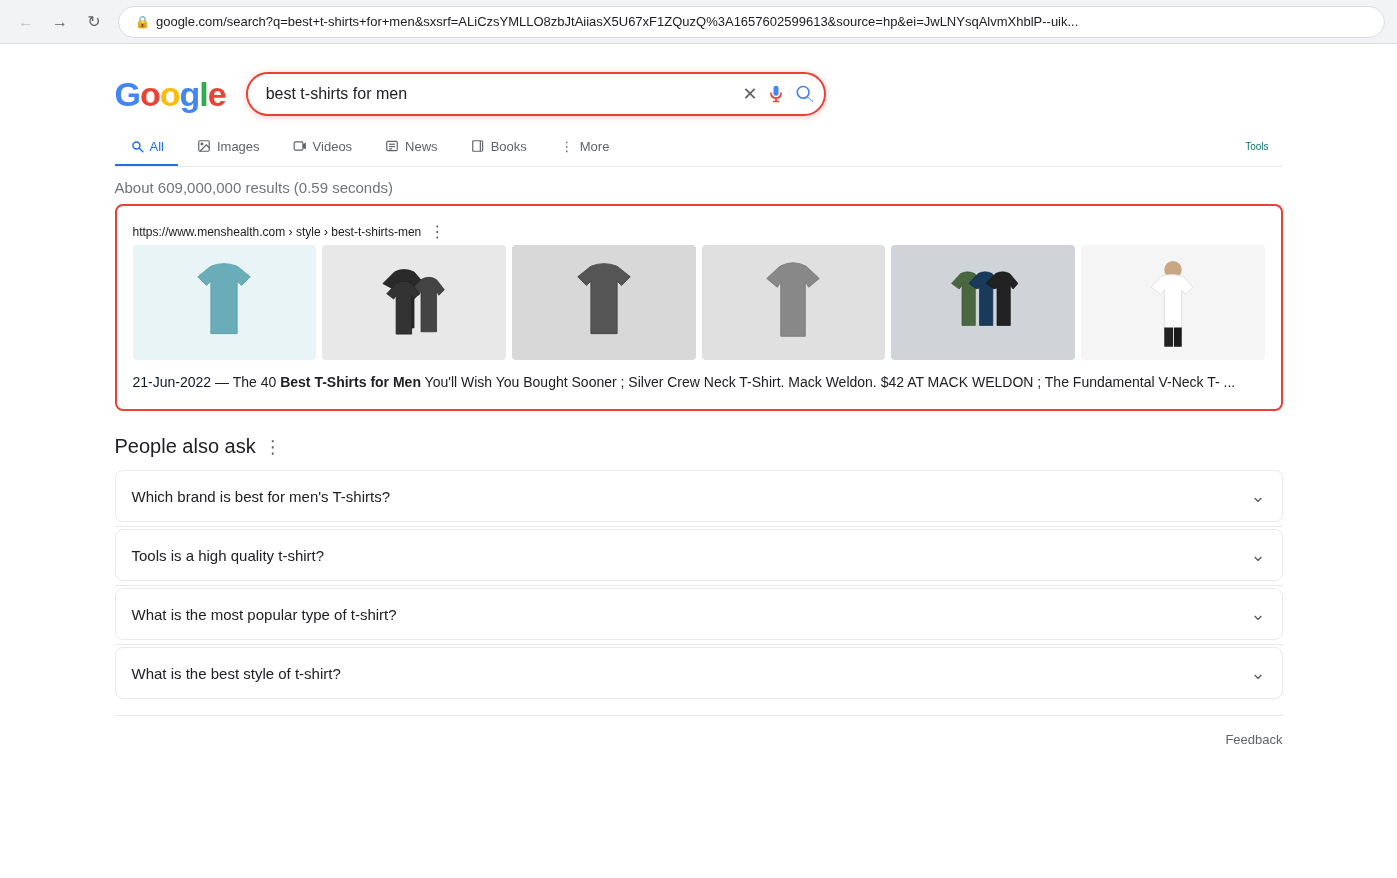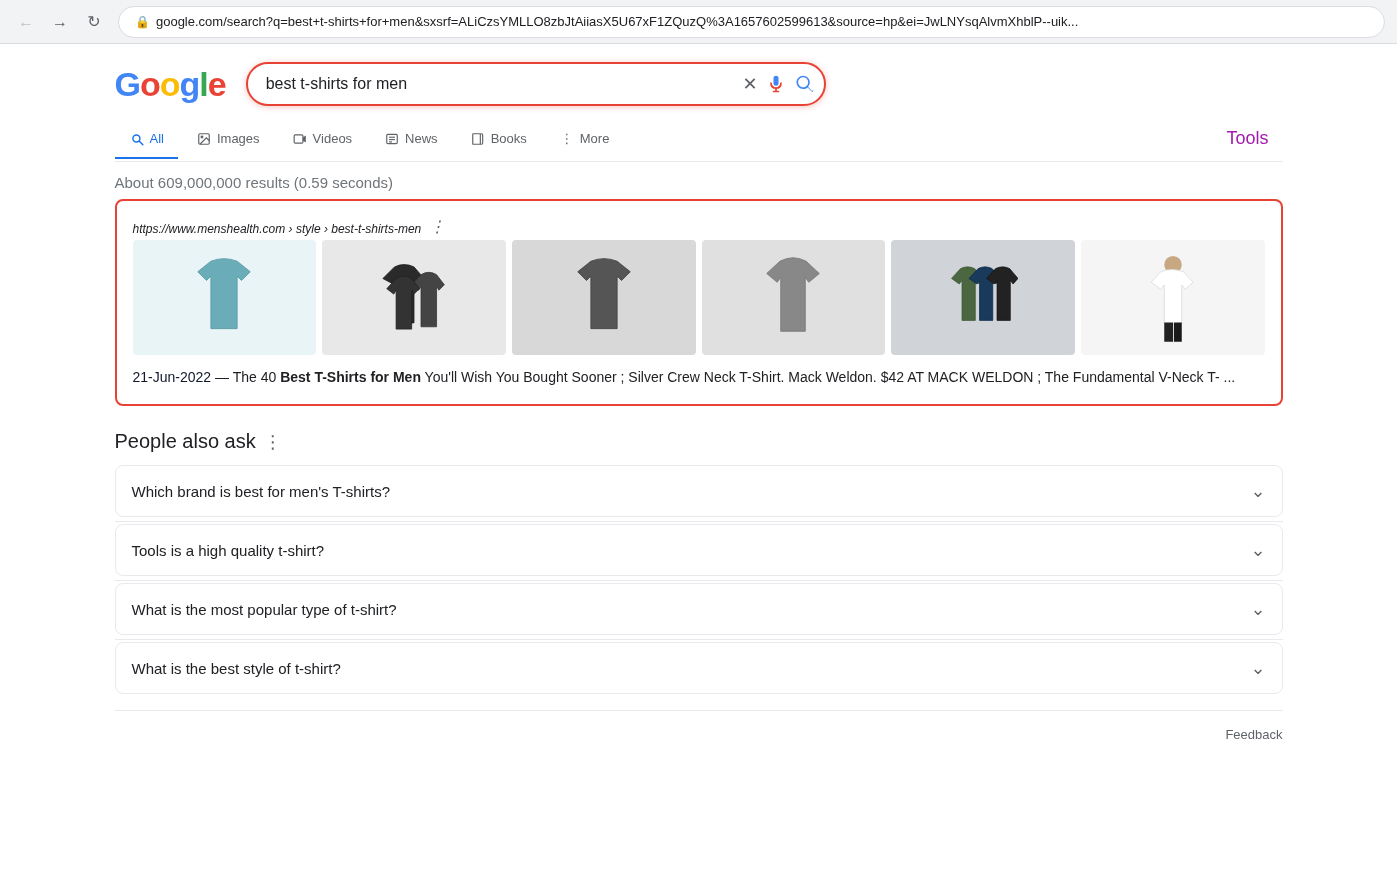"Google" .page-content { margin: 2px auto -> 12px auto }
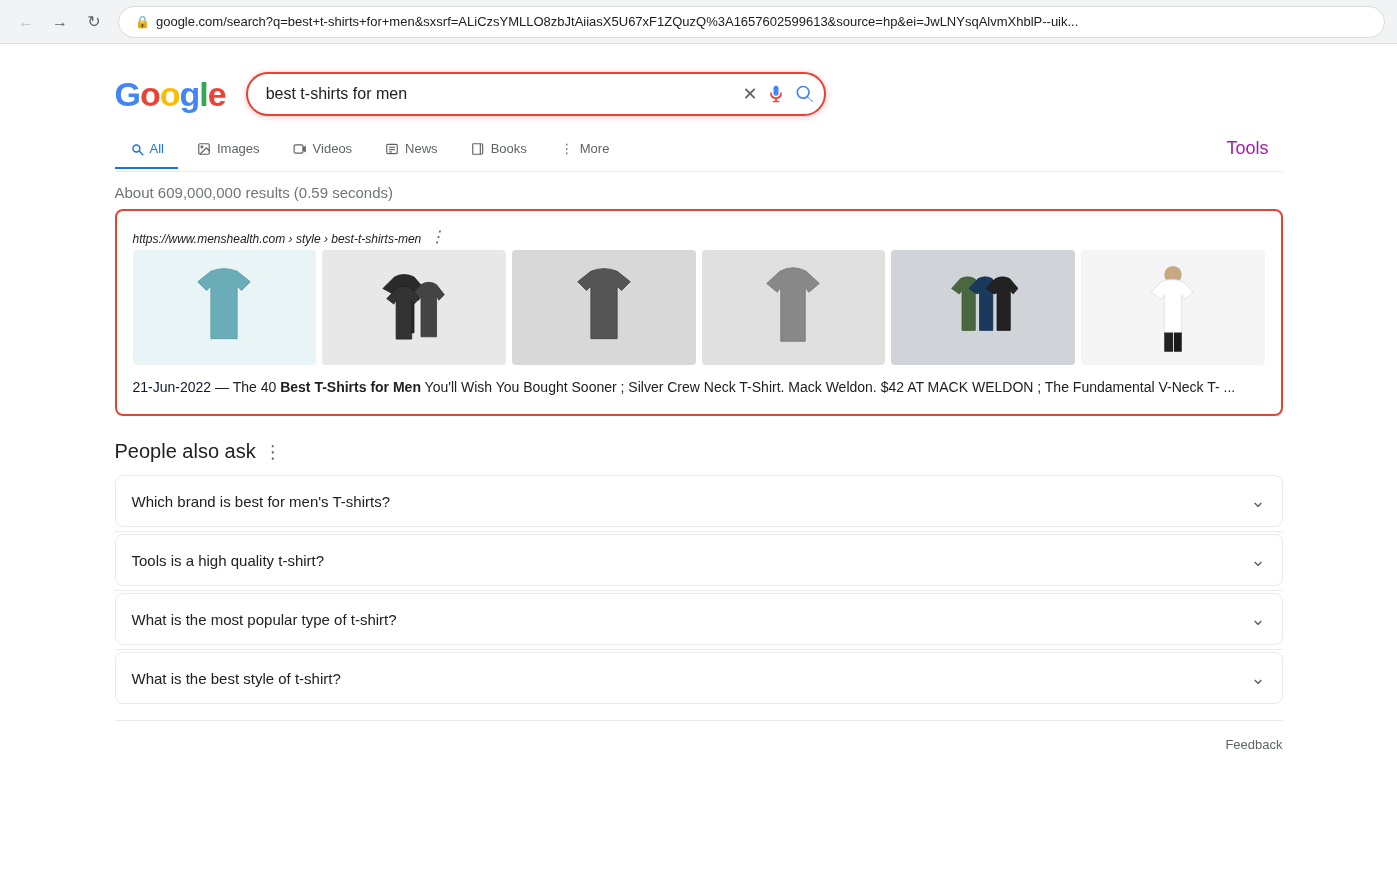"Tools" .tools-btn { color: #a21caf -> #0f766e; font-size: 18px -> 10px }
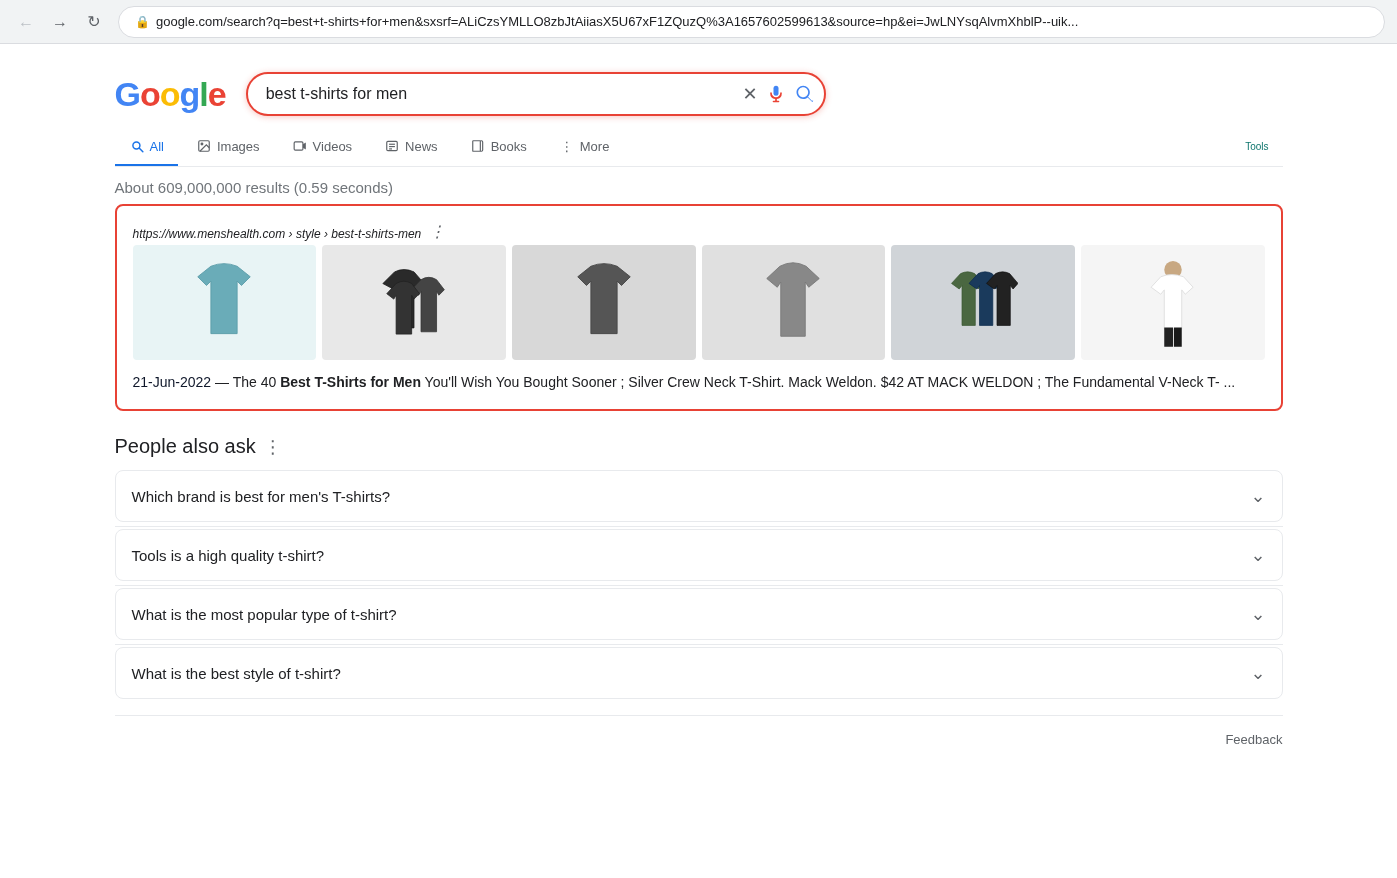"https://www.menshealth.com › style ›" .result-url { align-items: flex-end -> center; font-style: italic -> none }
